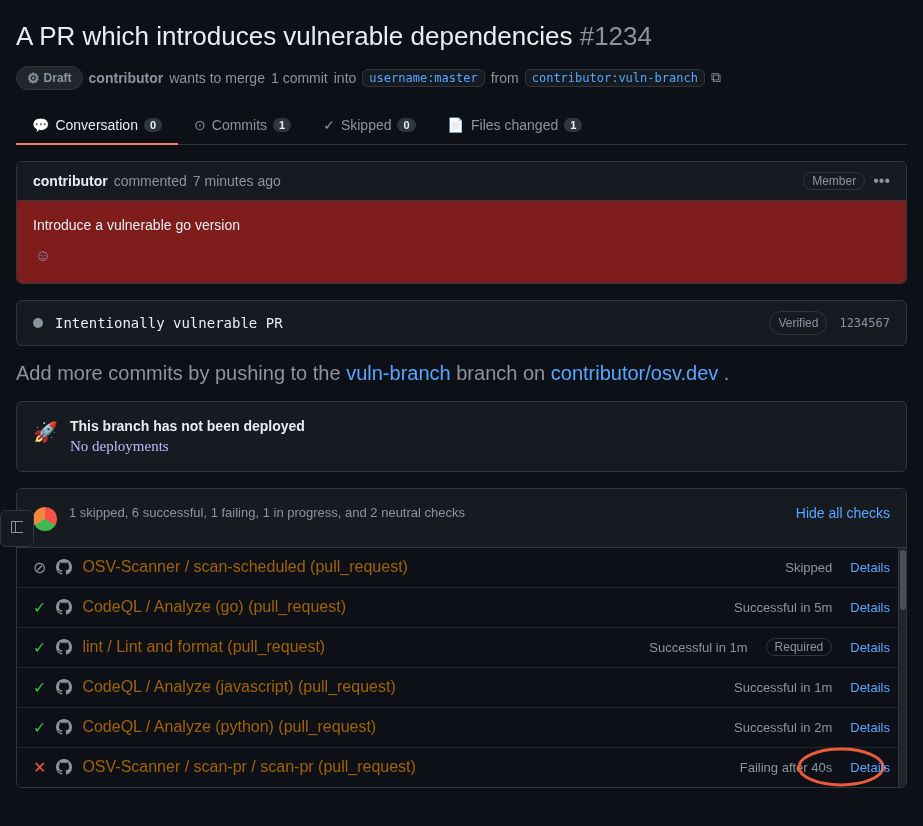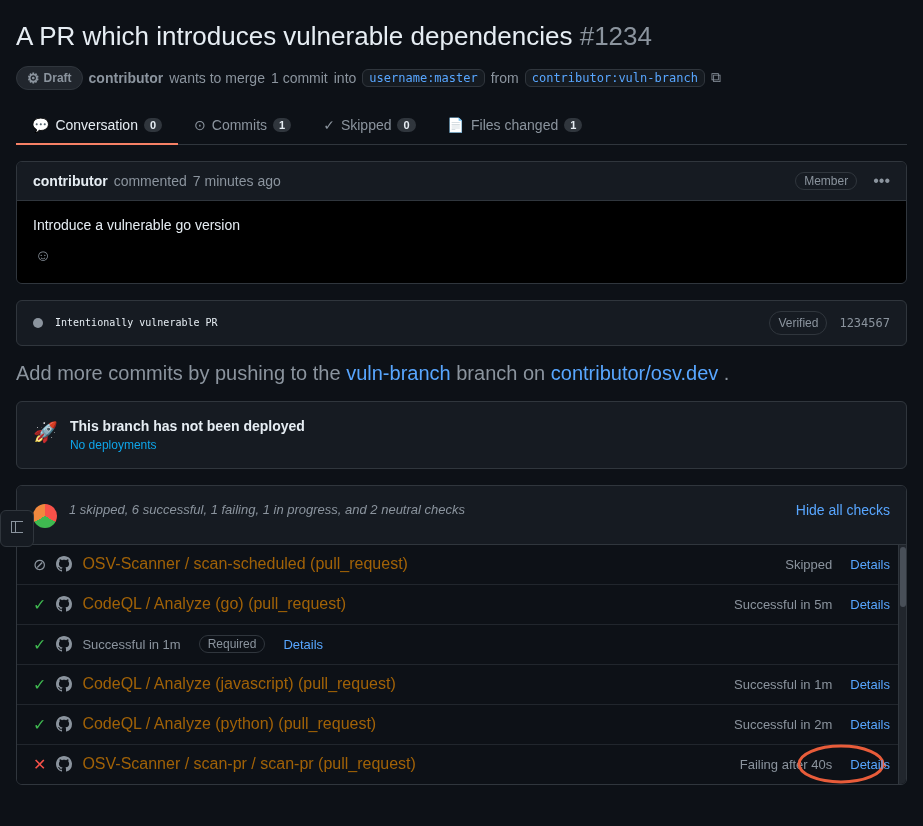"Member" .comment-header-right { gap: 16px -> 8px }
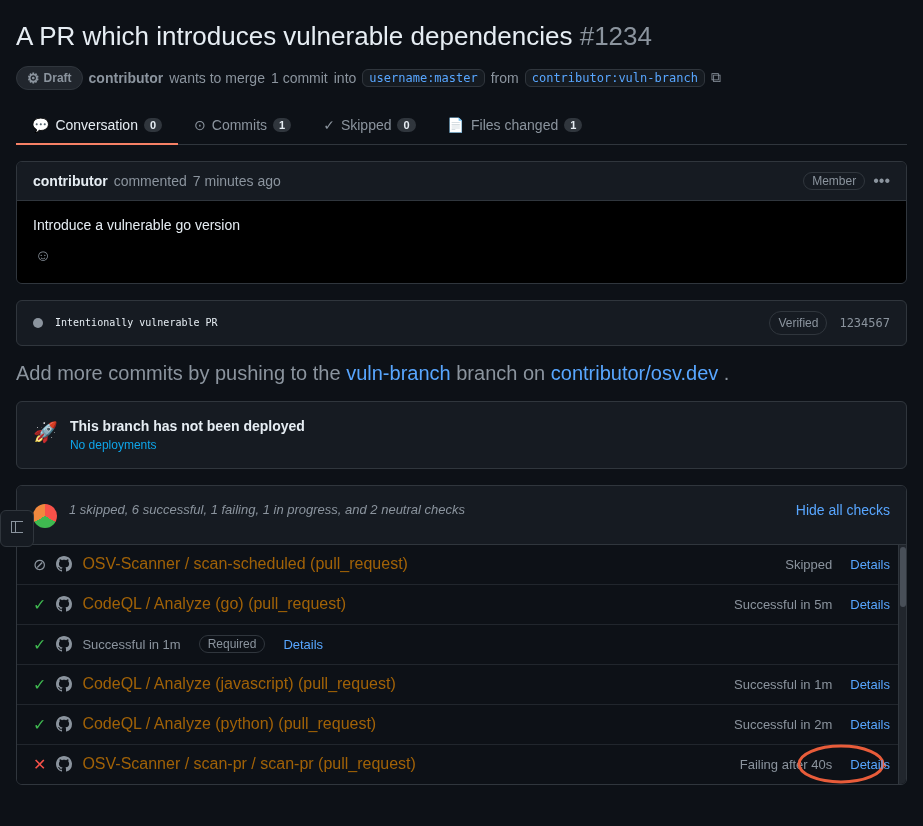"Introduce a vulnerable go version" .comment-body { background: #000000 -> #7f1d1d }
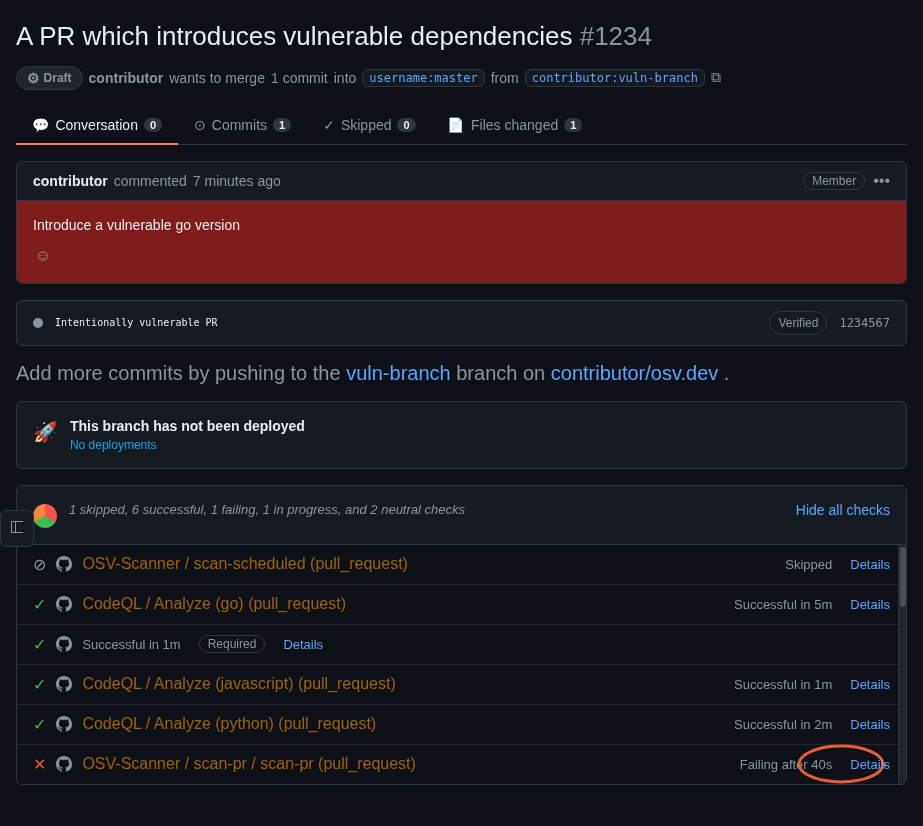"Intentionally vulnerable PR" .commit-message { font-size: 10px -> 14px }
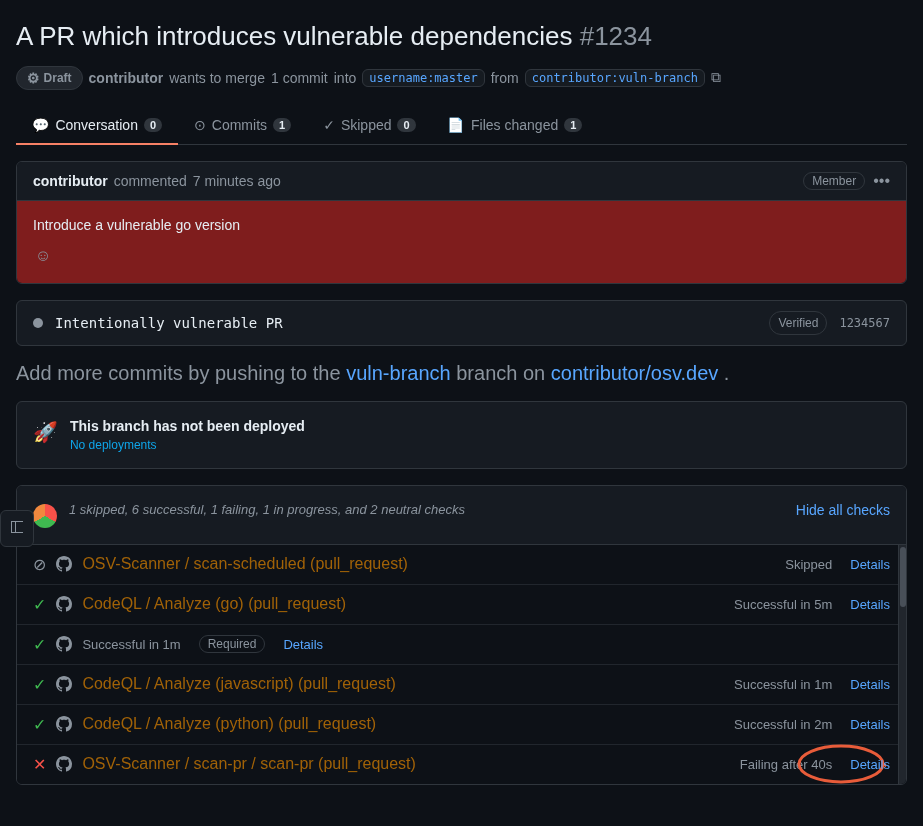"No deployments" .info-block-text p { color: #0ea5e9 -> #c4b5fd; font-family: none -> Liberation Serif, serif; font-size: 12px -> 15px }
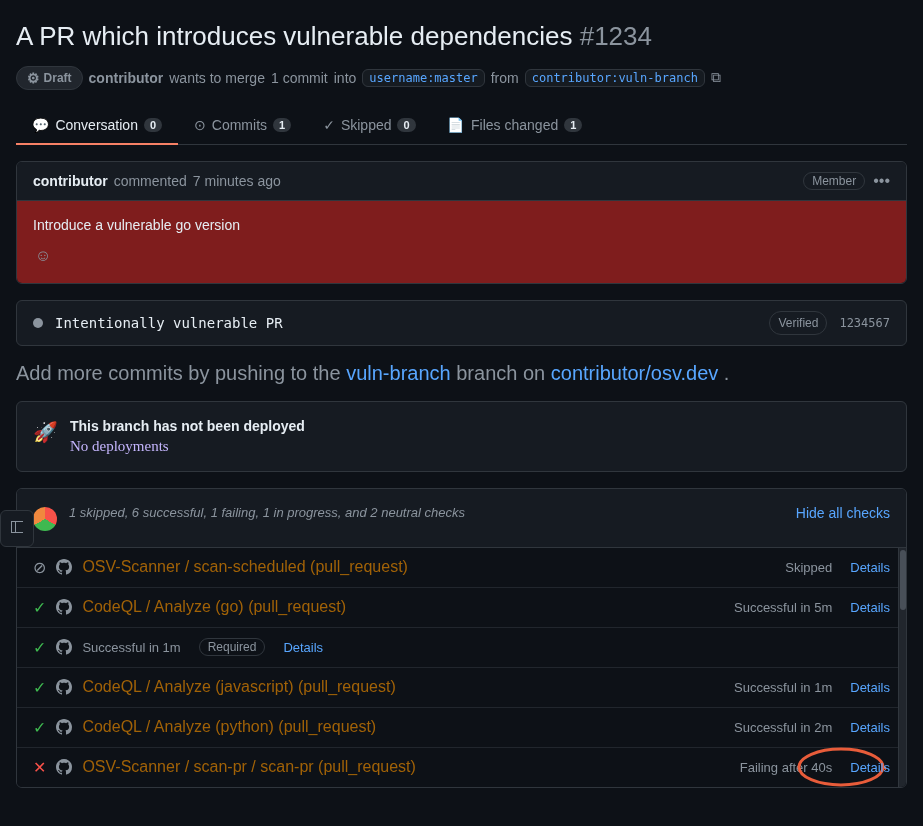"1 skipped, 6 successful, 1" .checks-subtitle { font-style: italic -> none }
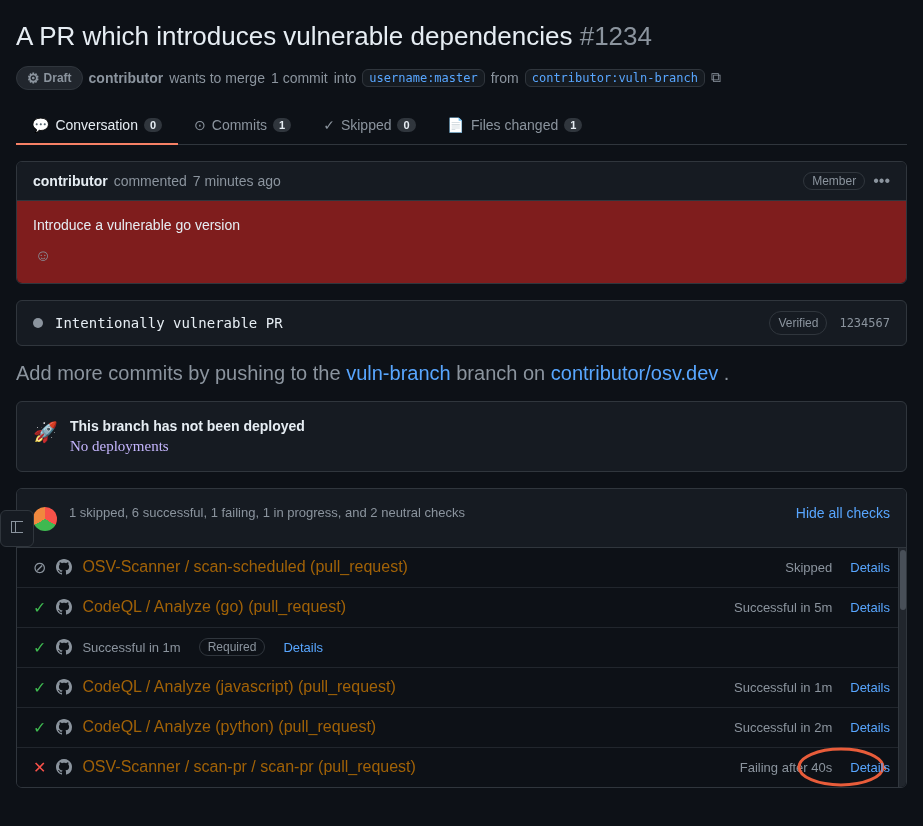"lint / Lint and format" span.check-name { html: none -> <span>lint / Lint and format (pull_request)</span> }
